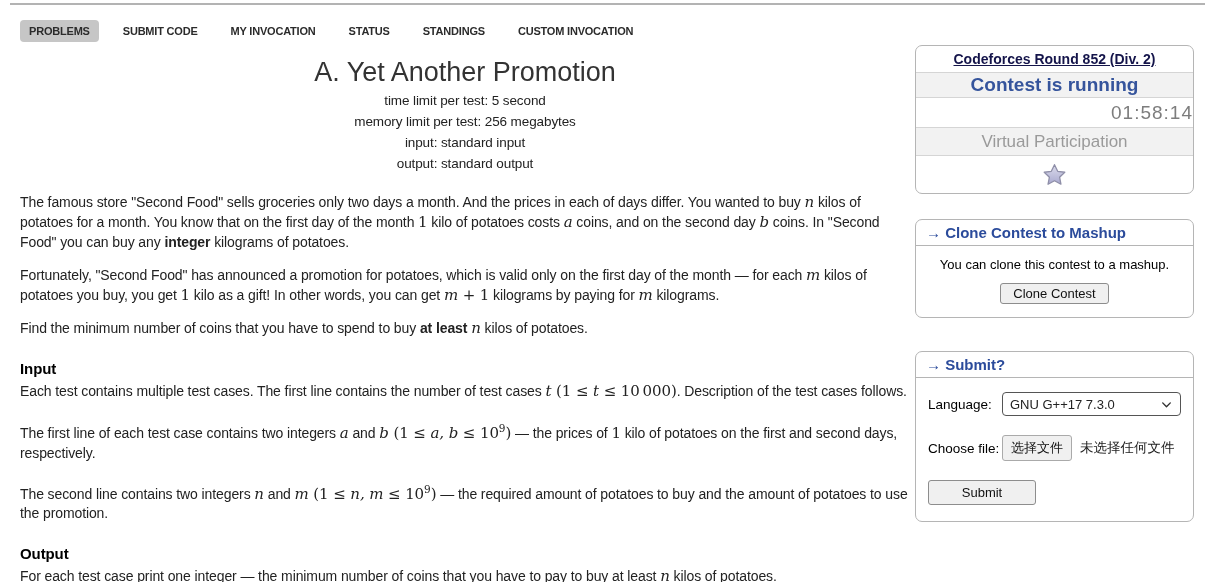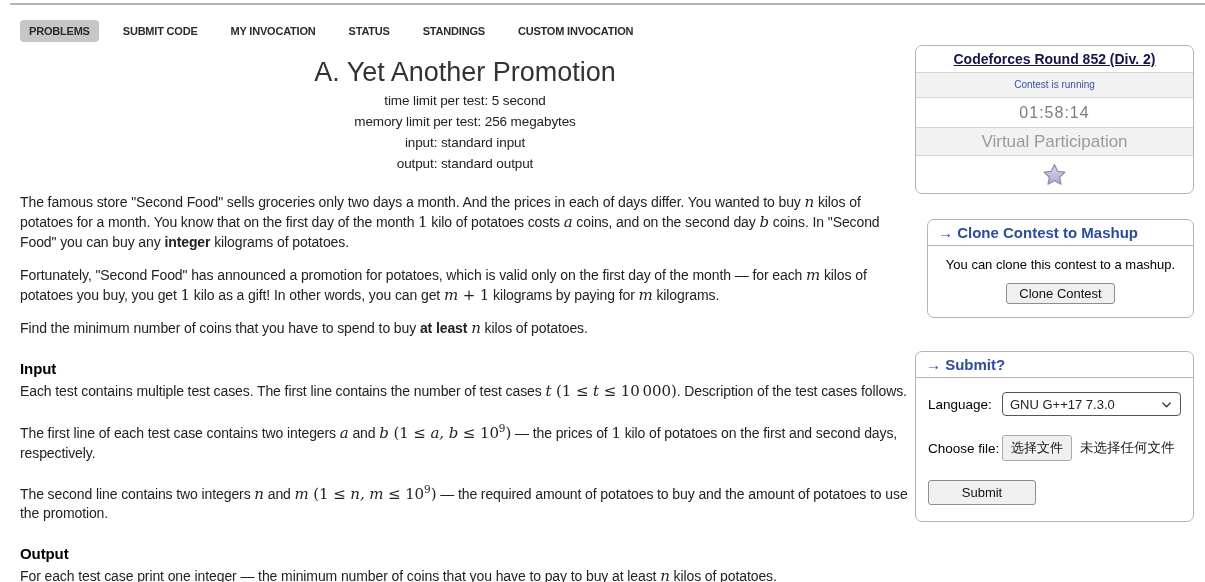"Contest is running" .b1-status { font-size: 10px -> 19px; font-weight: normal -> bold }
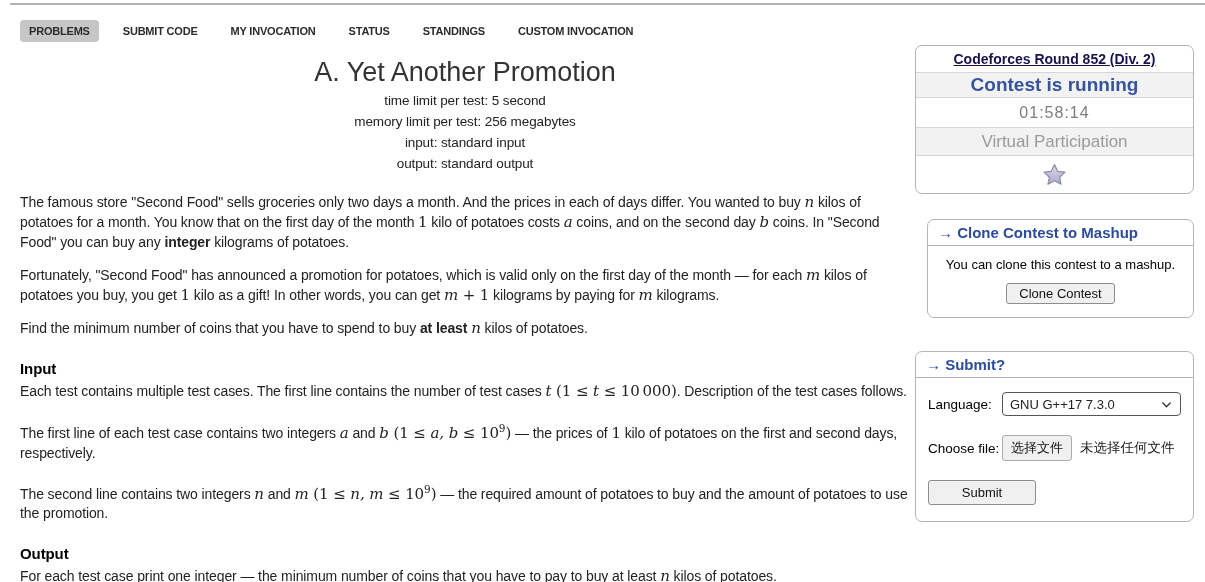"01:58:14" .b1-timer { font-size: 16px -> 19px; text-align: center -> right }
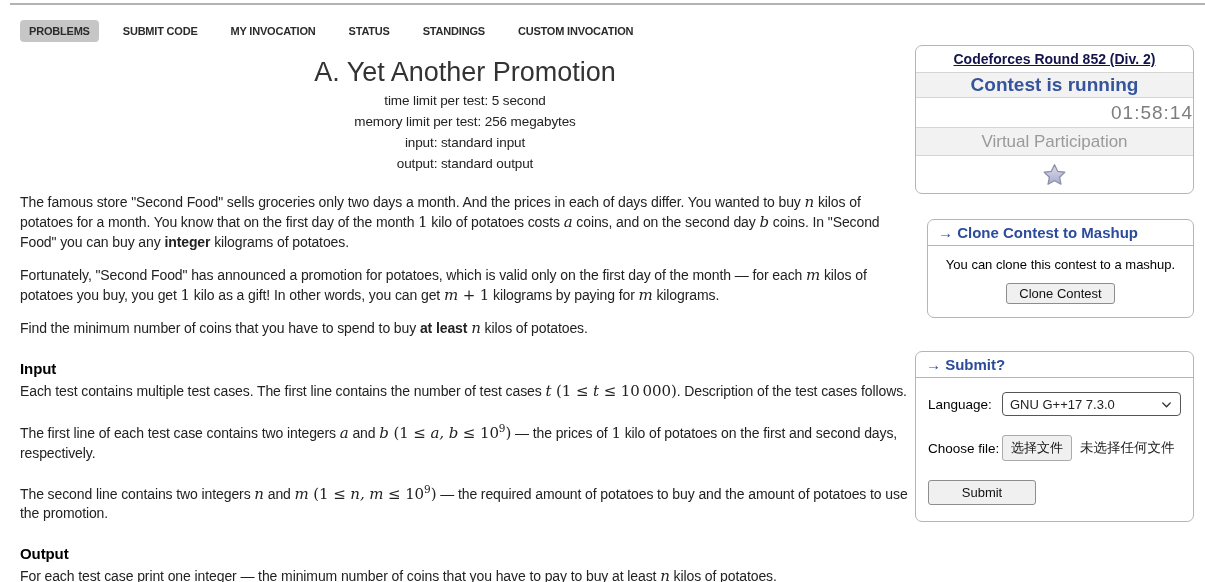"→ Clone Contest to Mashup" .box2 { margin-left: 12px -> none }
